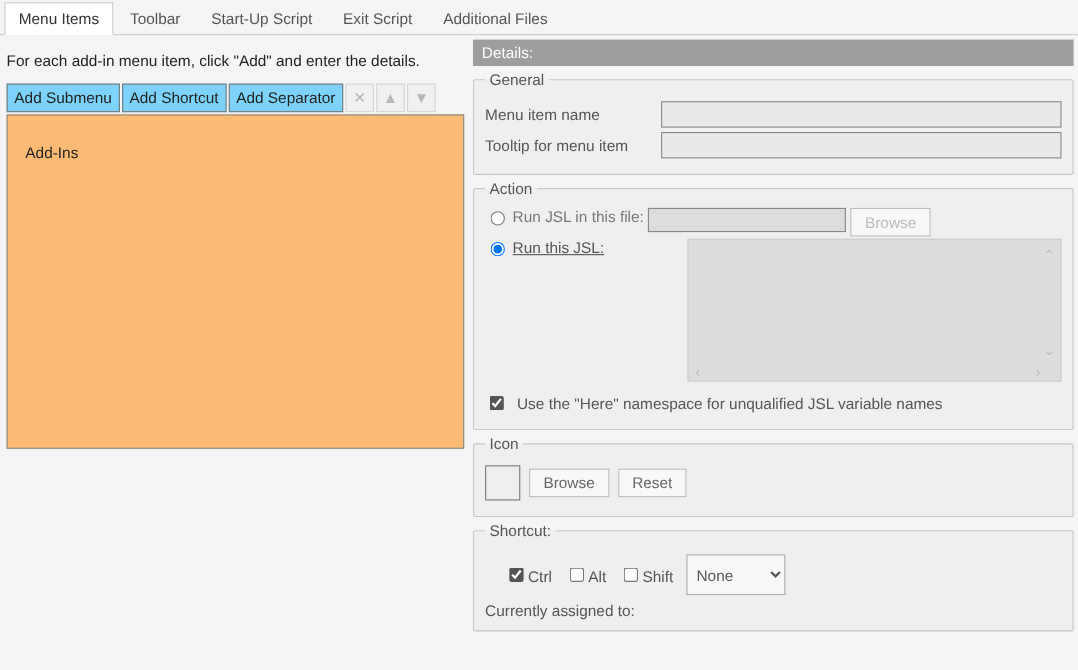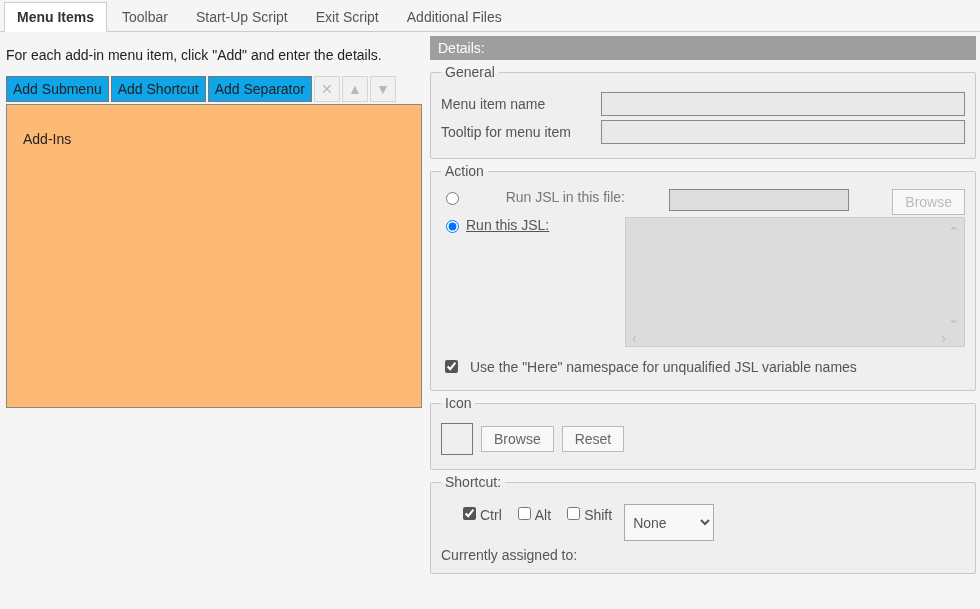"Menu Items" .tab.active { font-weight: bold -> none }
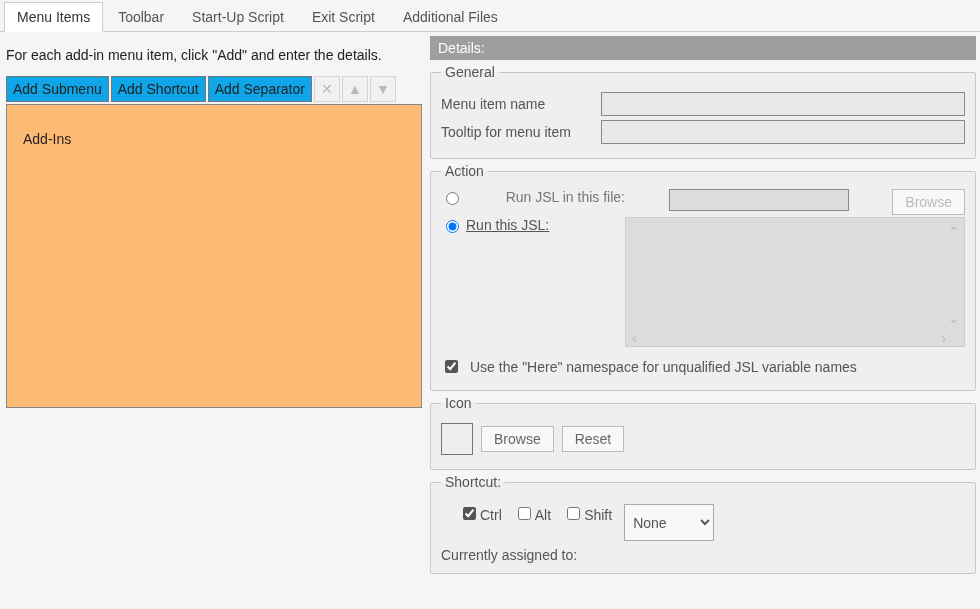"Add Submenu" .btn { background: #0ea5e9 -> #7dd3fc }
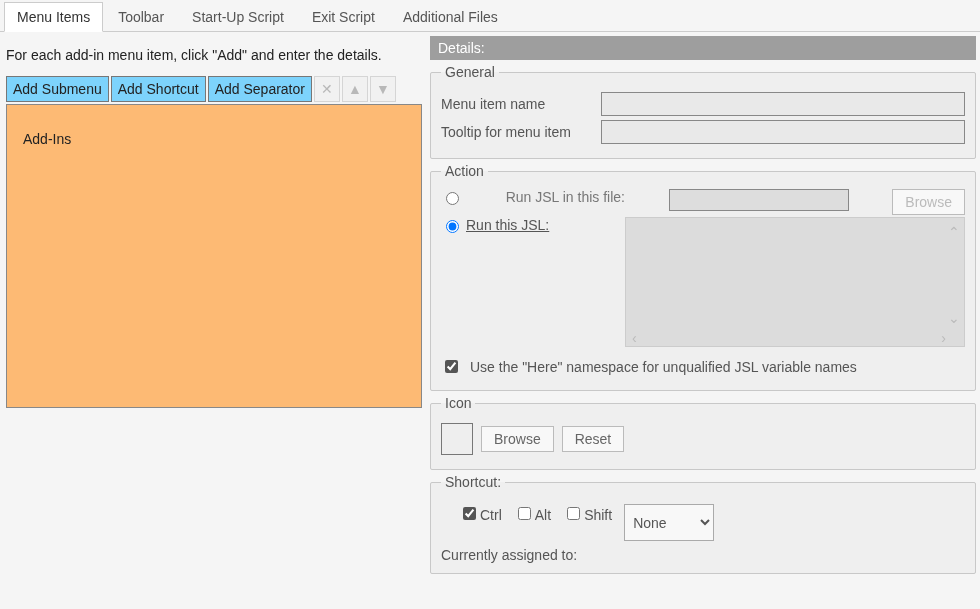"Run JSL in this file:" .radio-row { justify-content: space-between -> none }
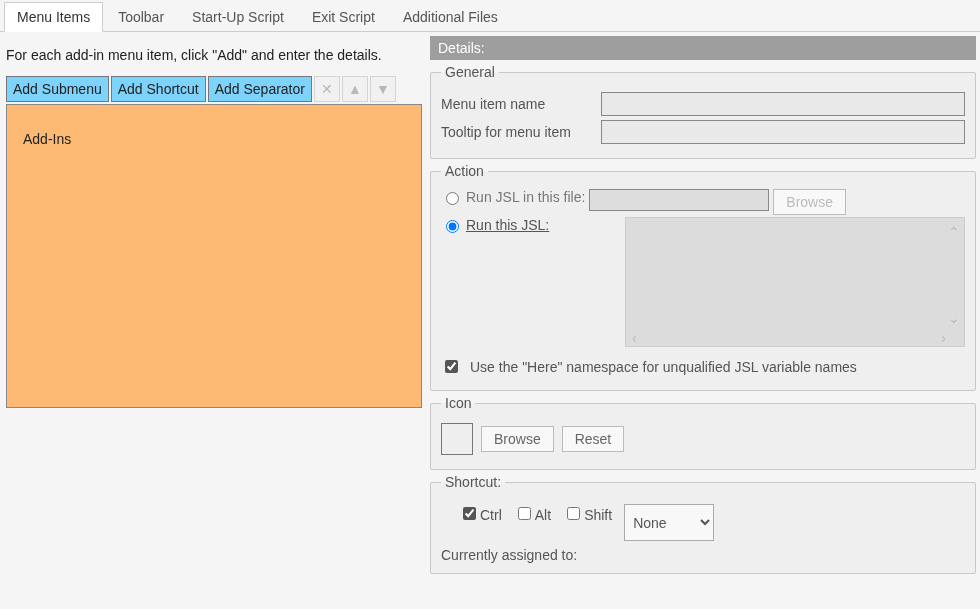"Ctrl" .shortcut-row { align-items: none -> center }
